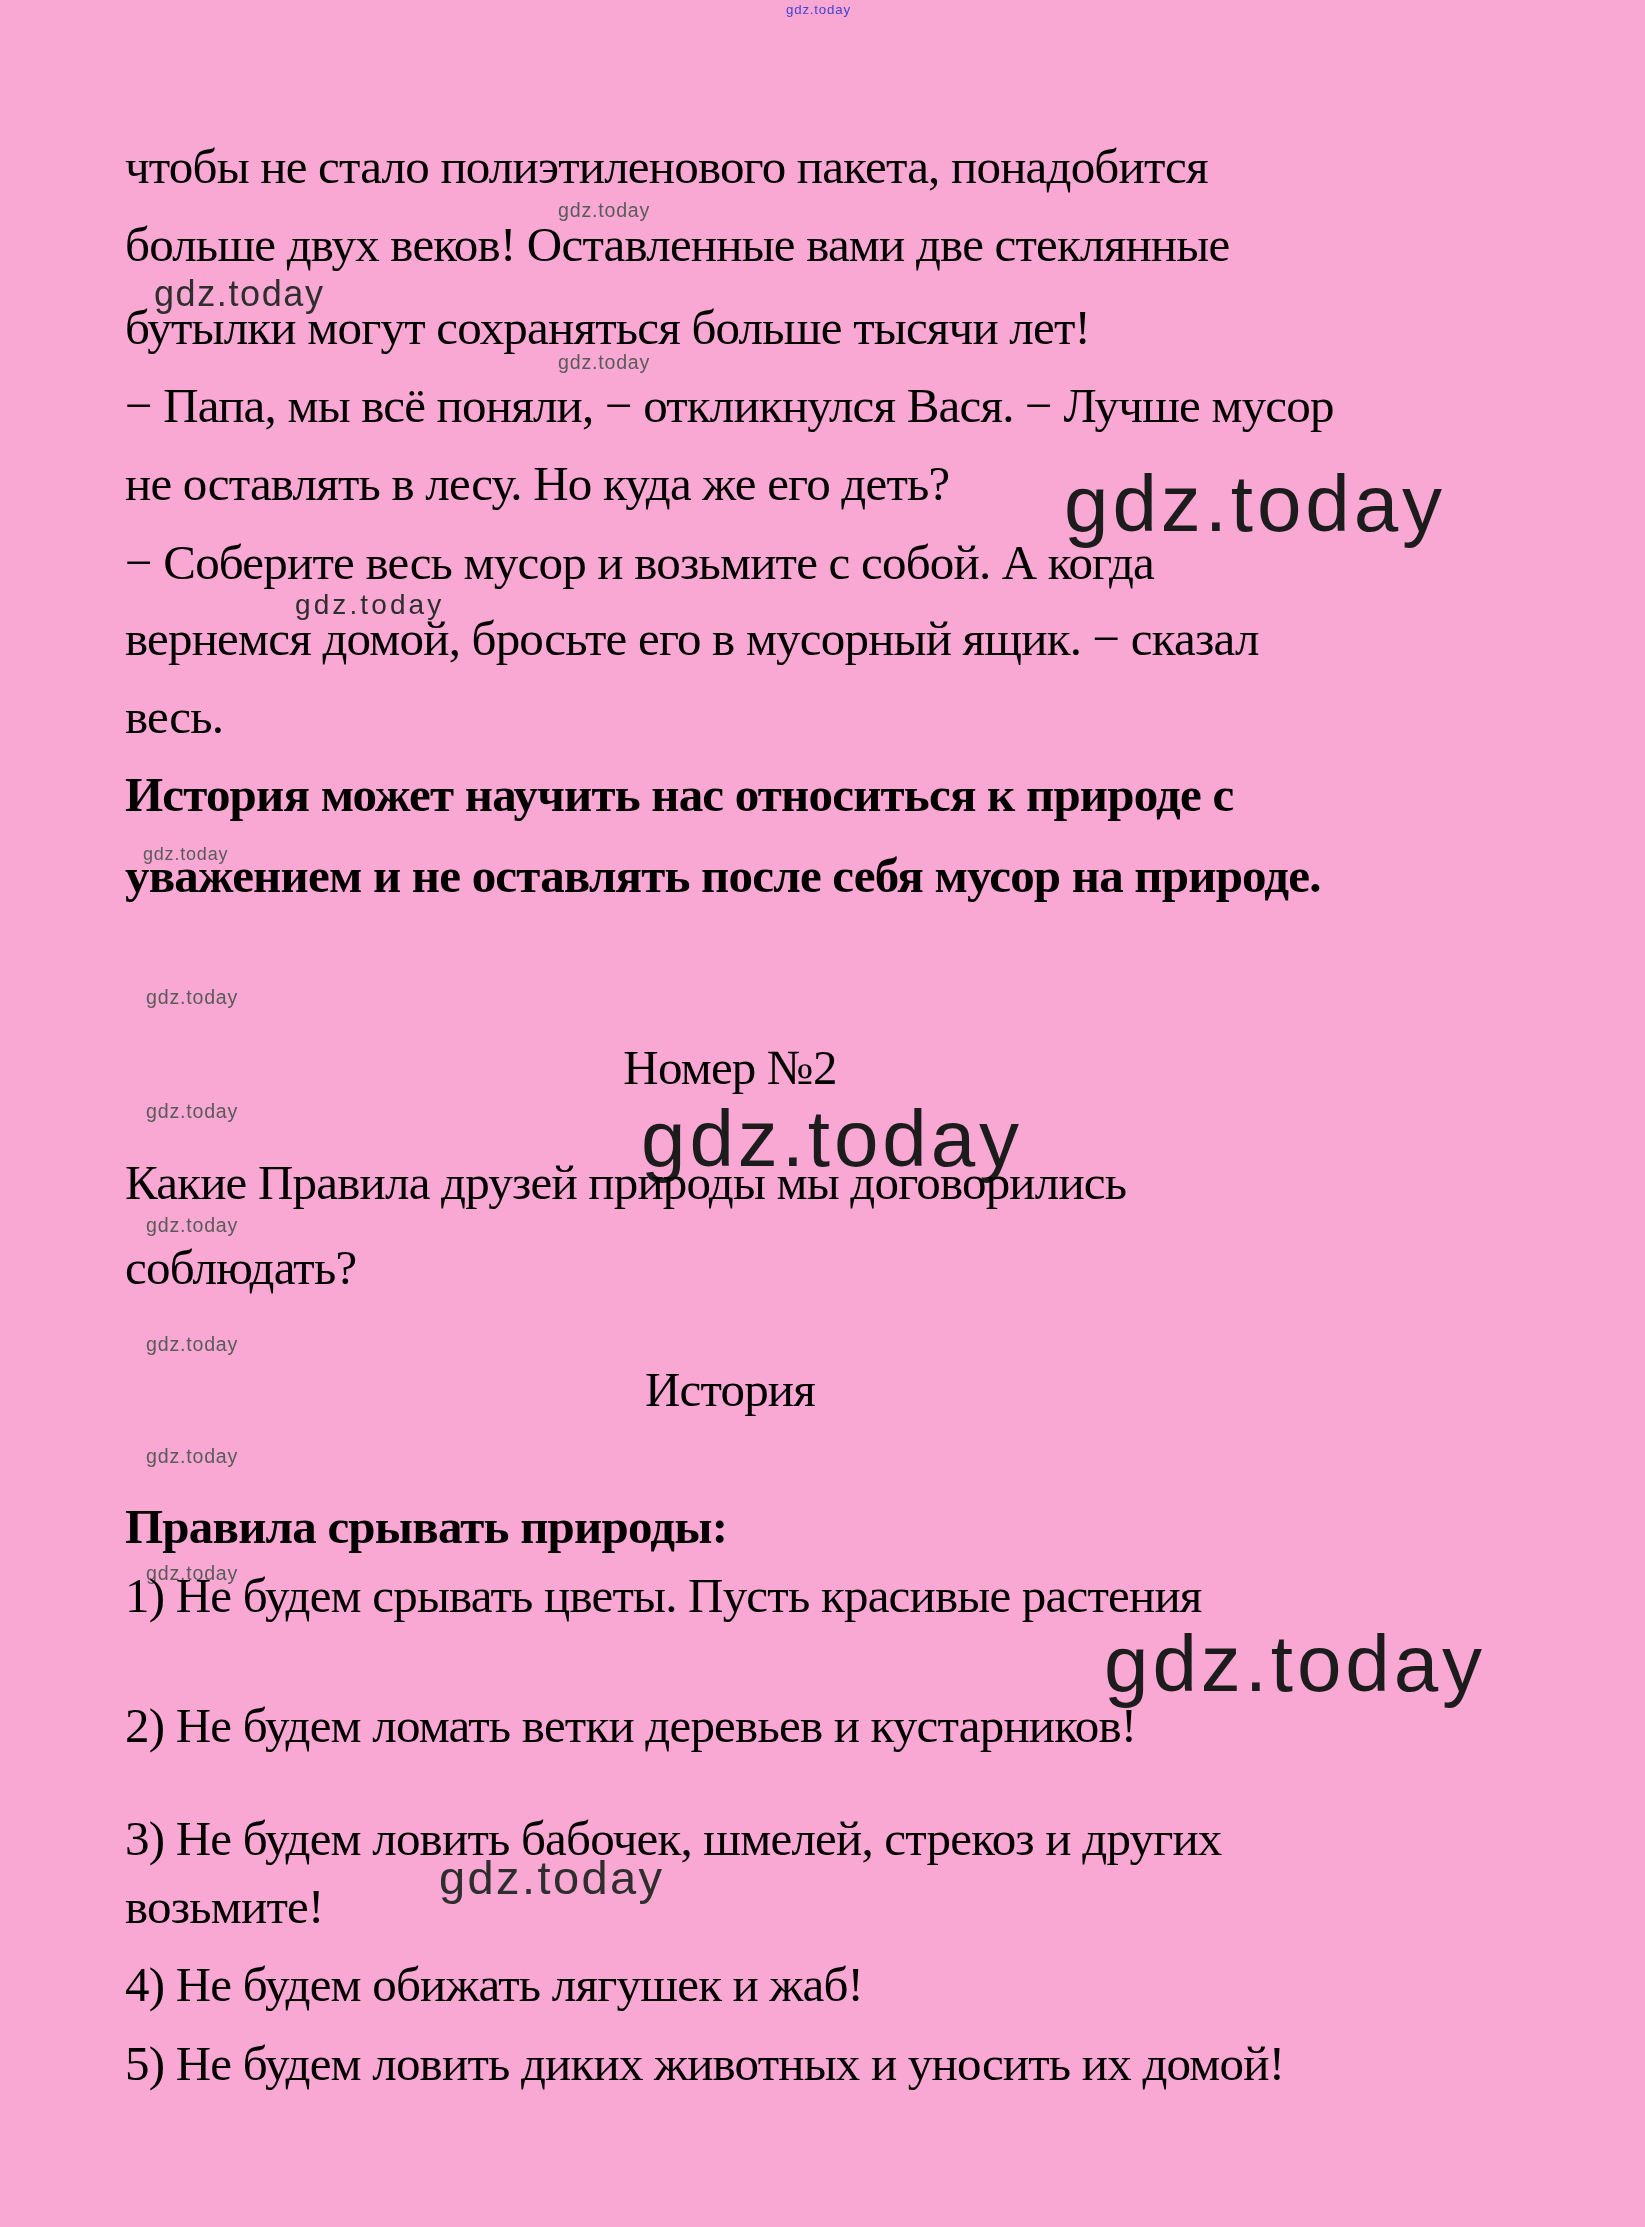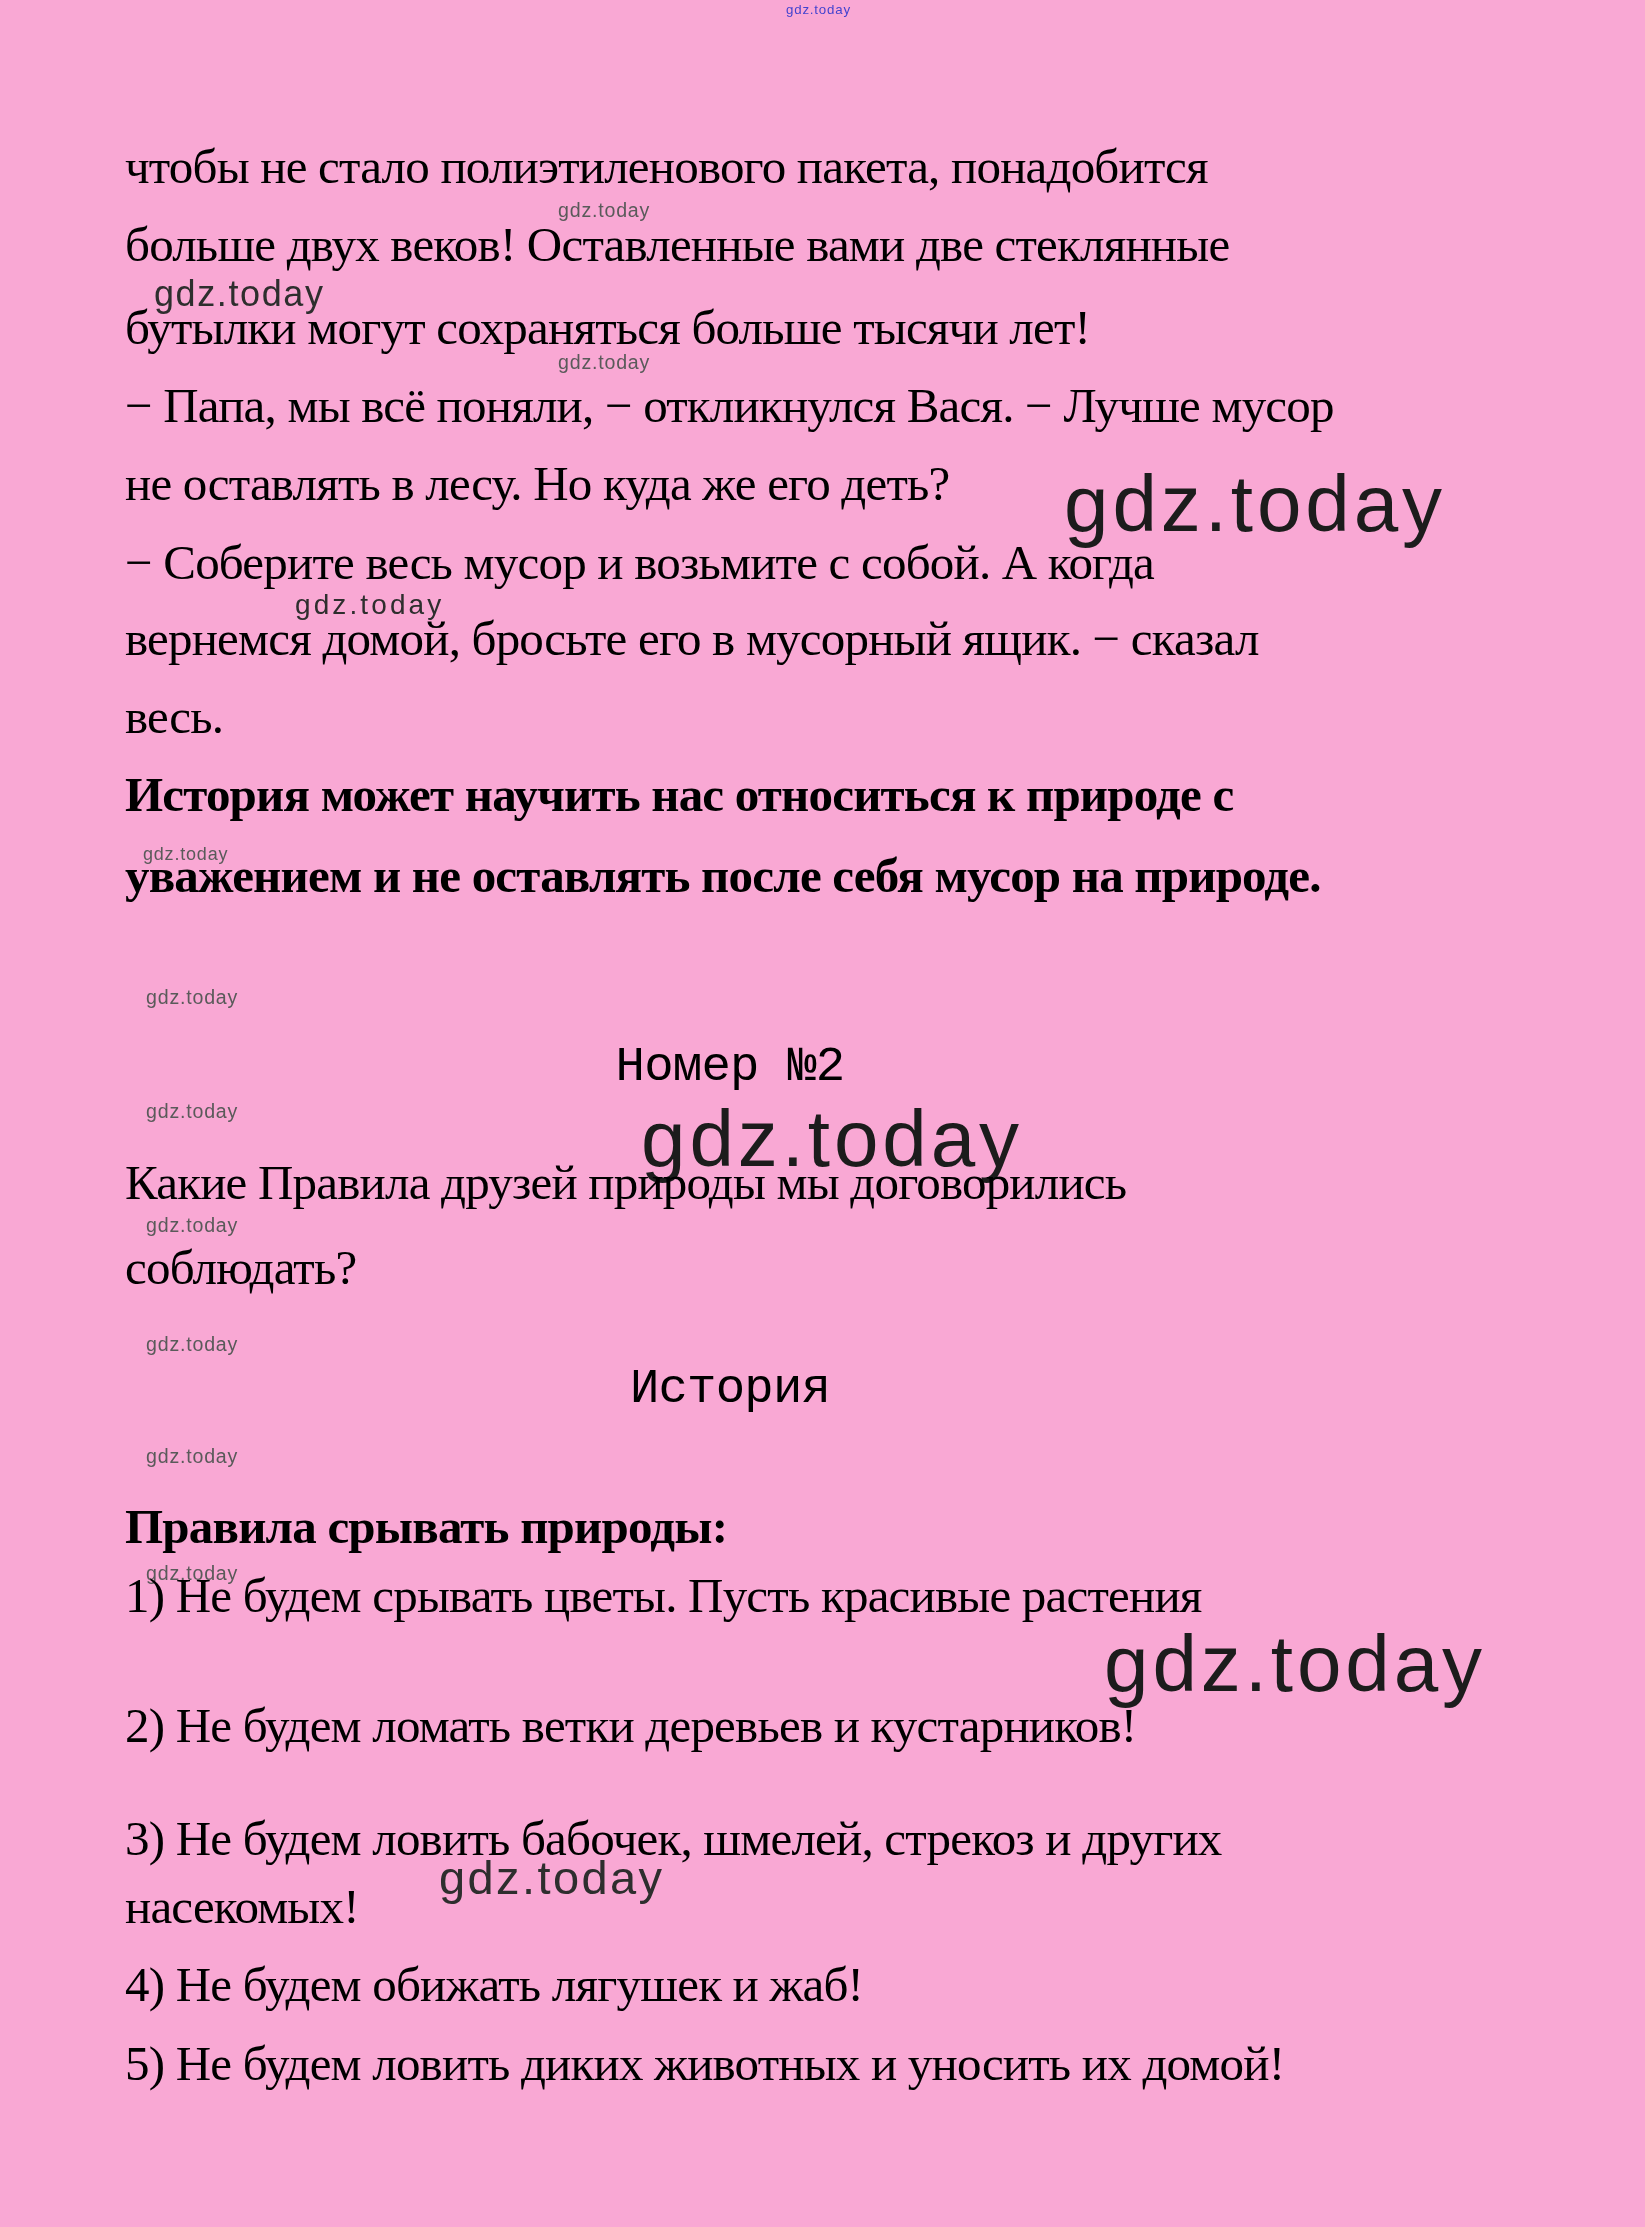"Номер №2" .center { font-family: Liberation Mono, monospace -> none }
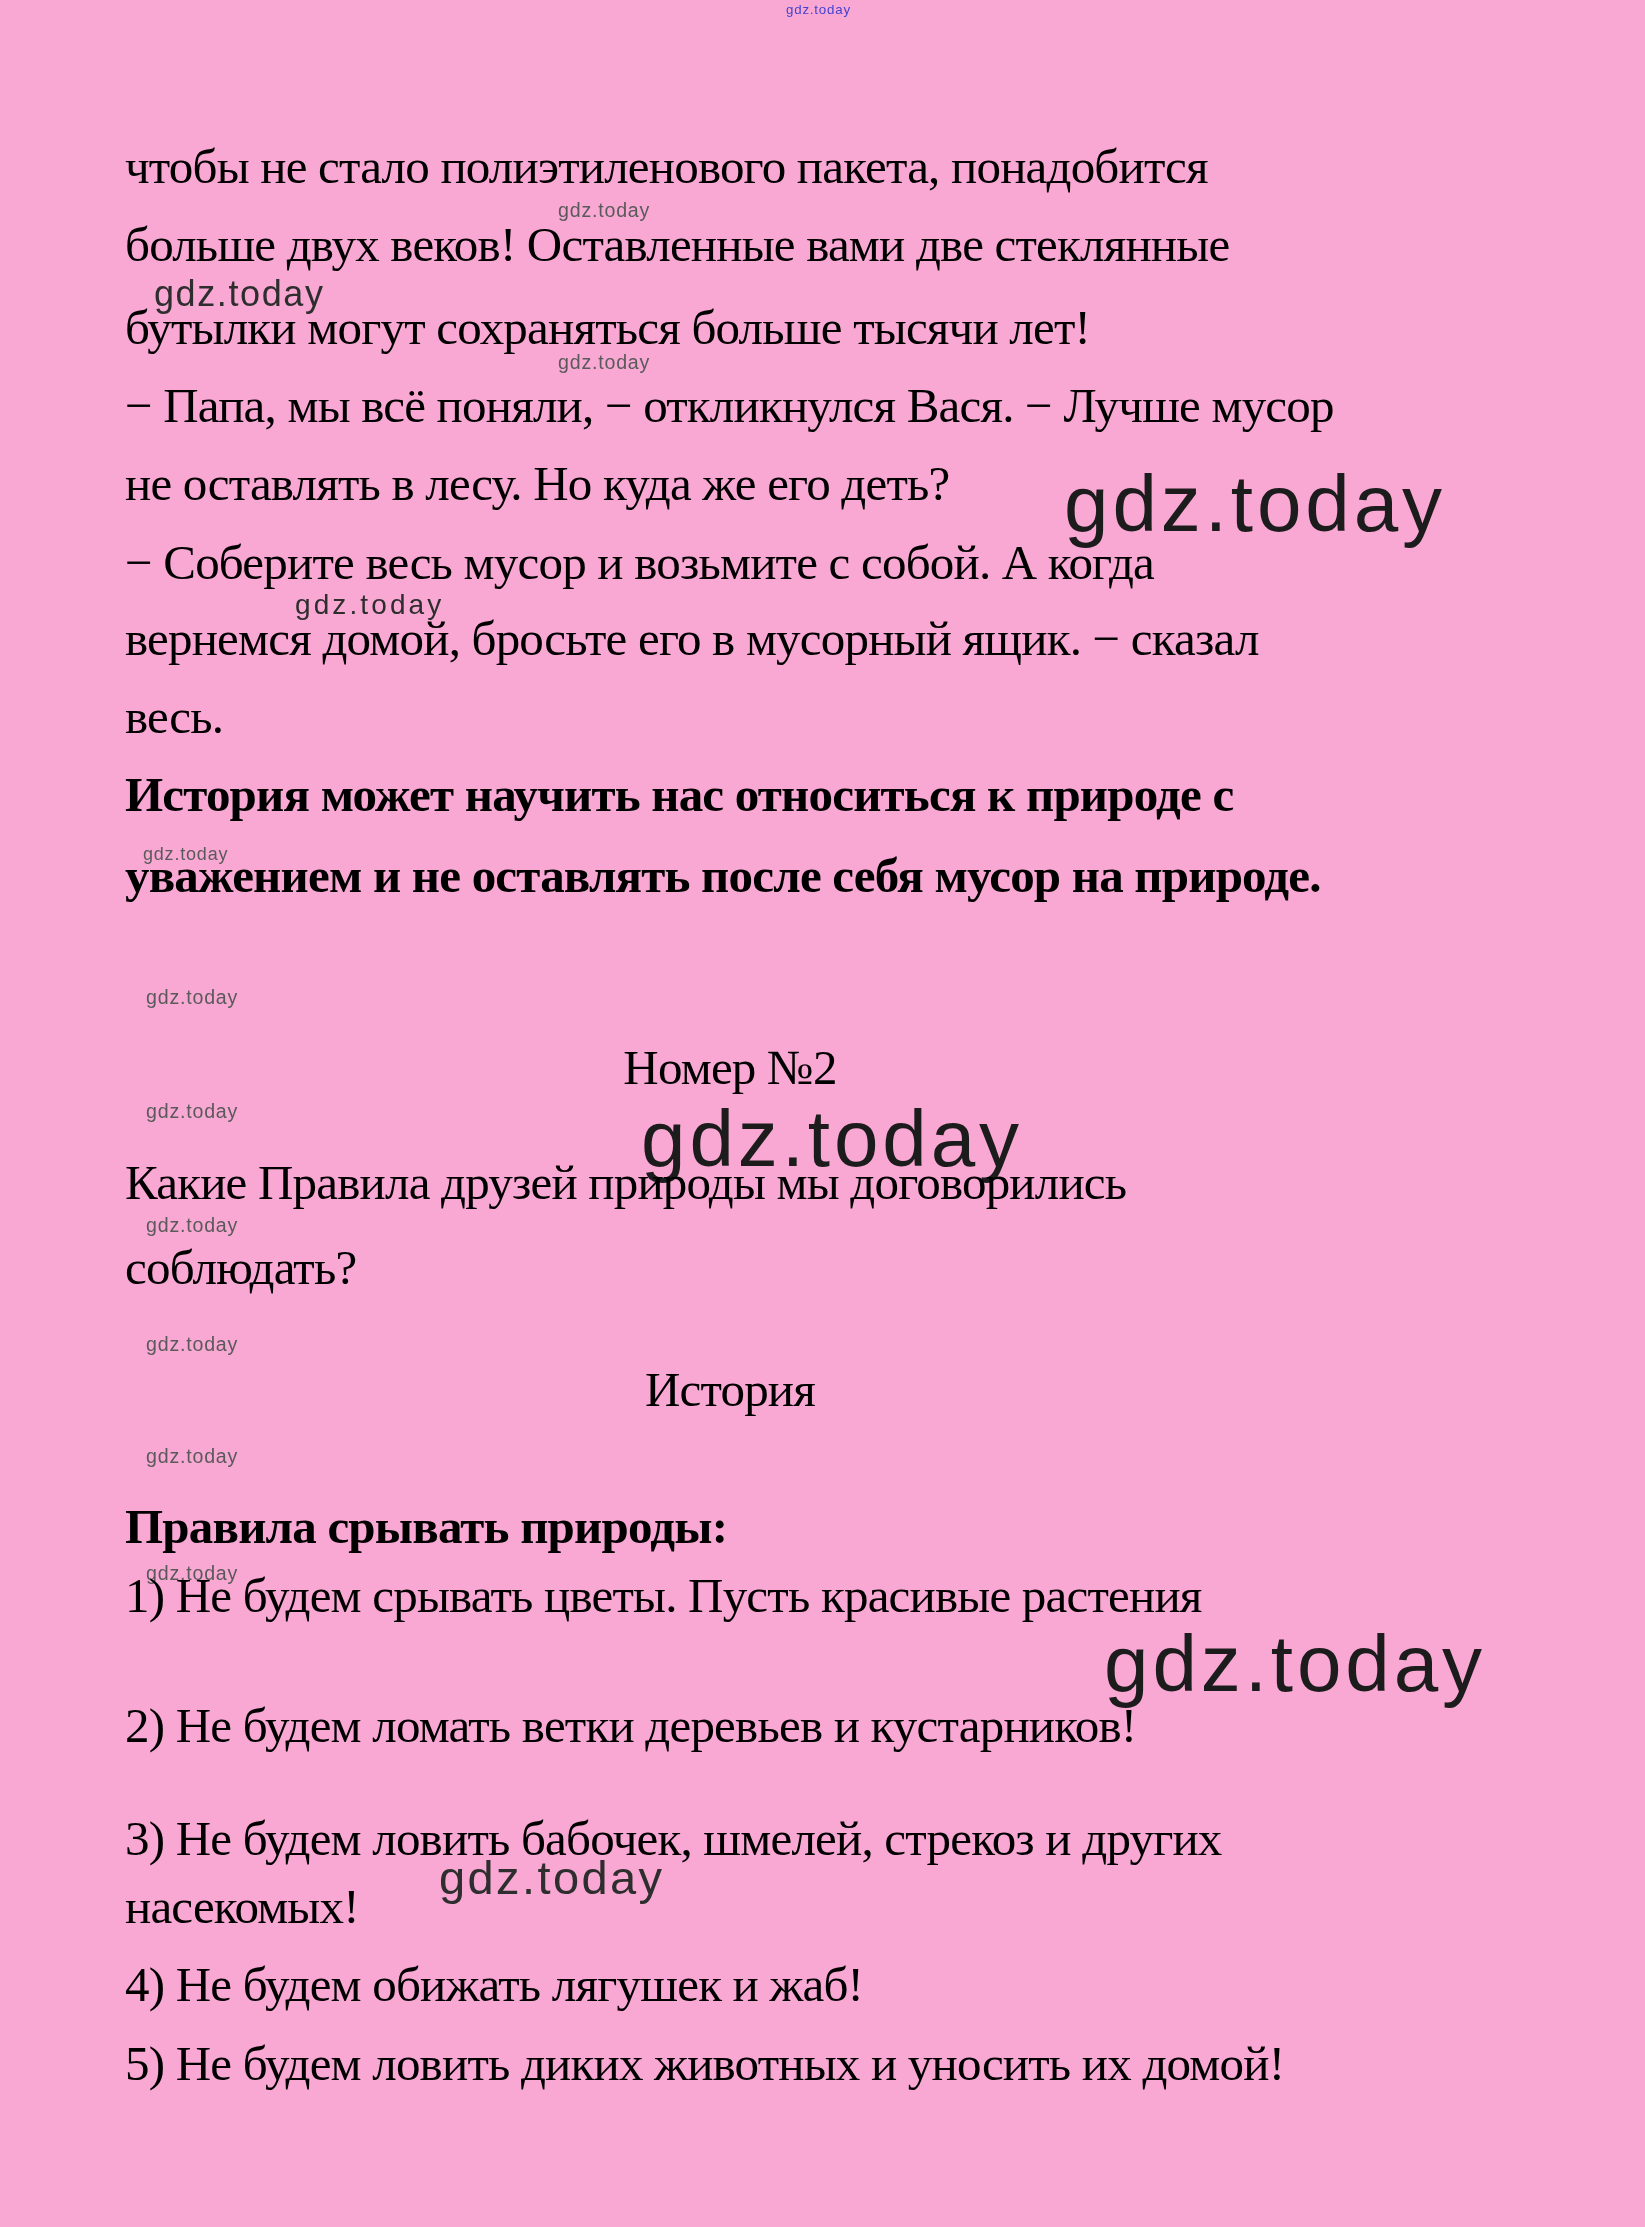"насекомых!" div.line { text: насекомых -> возьмите }
